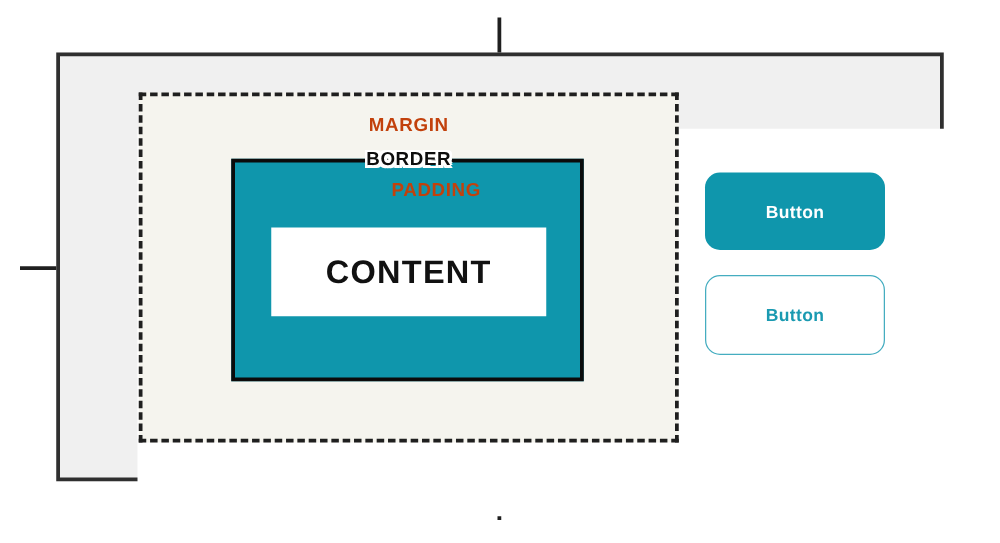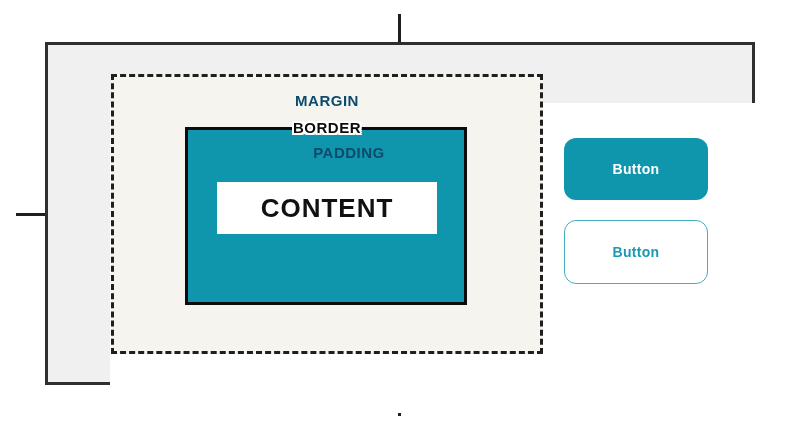"MARGIN" .layer-label { color: #0c4a6e -> #c2410c }
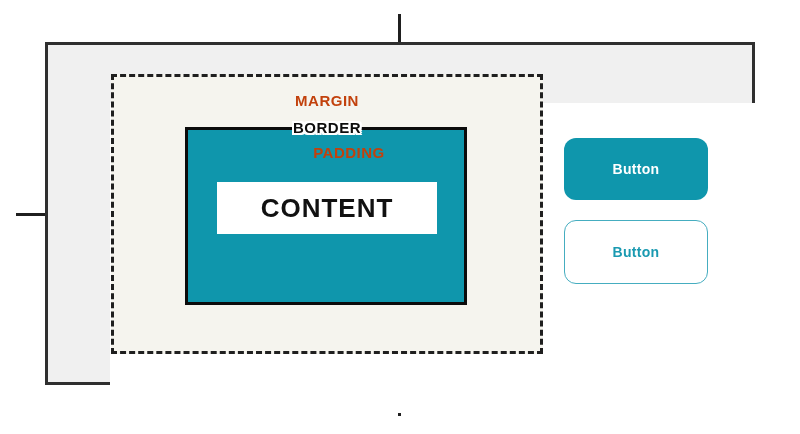"CONTENT" .content-box { height: 52px -> 71px }
